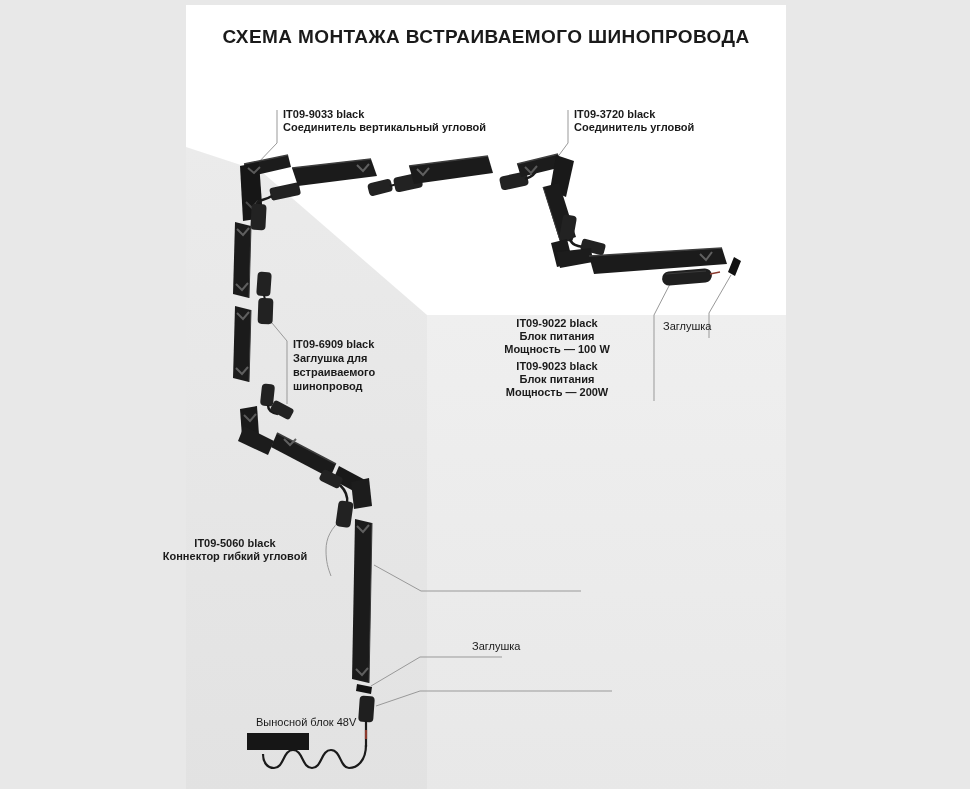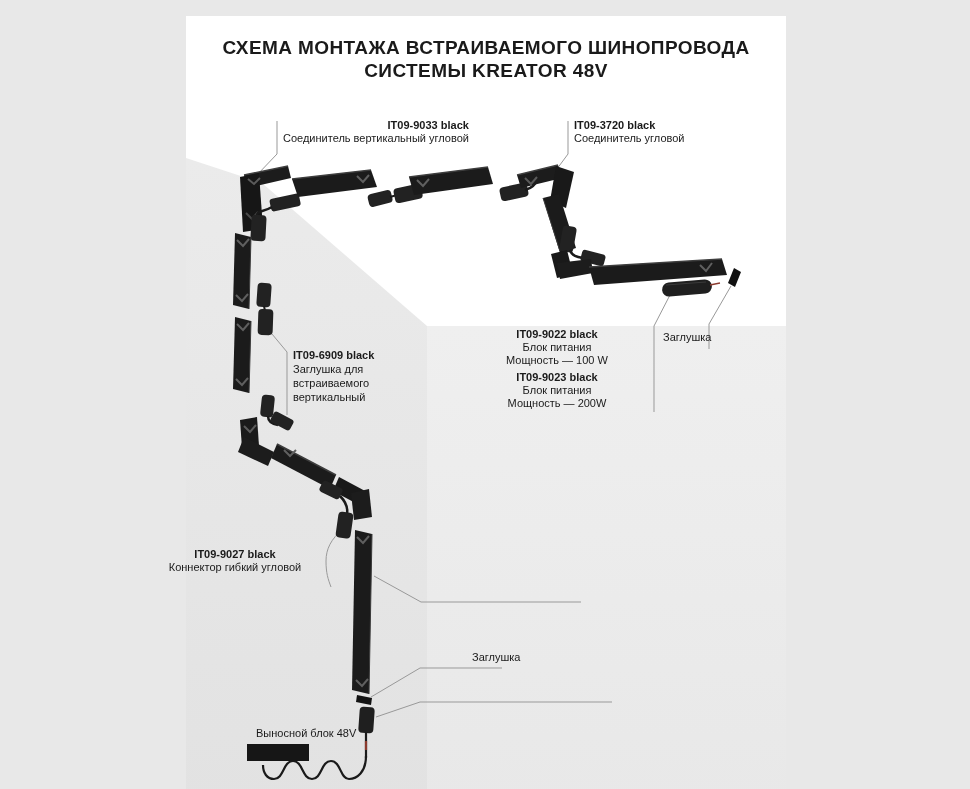"СХЕМА МОНТАЖА ВСТРАИВАЕМОГО ШИНОПРОВОДА" #stage { top: 16px -> 5px }
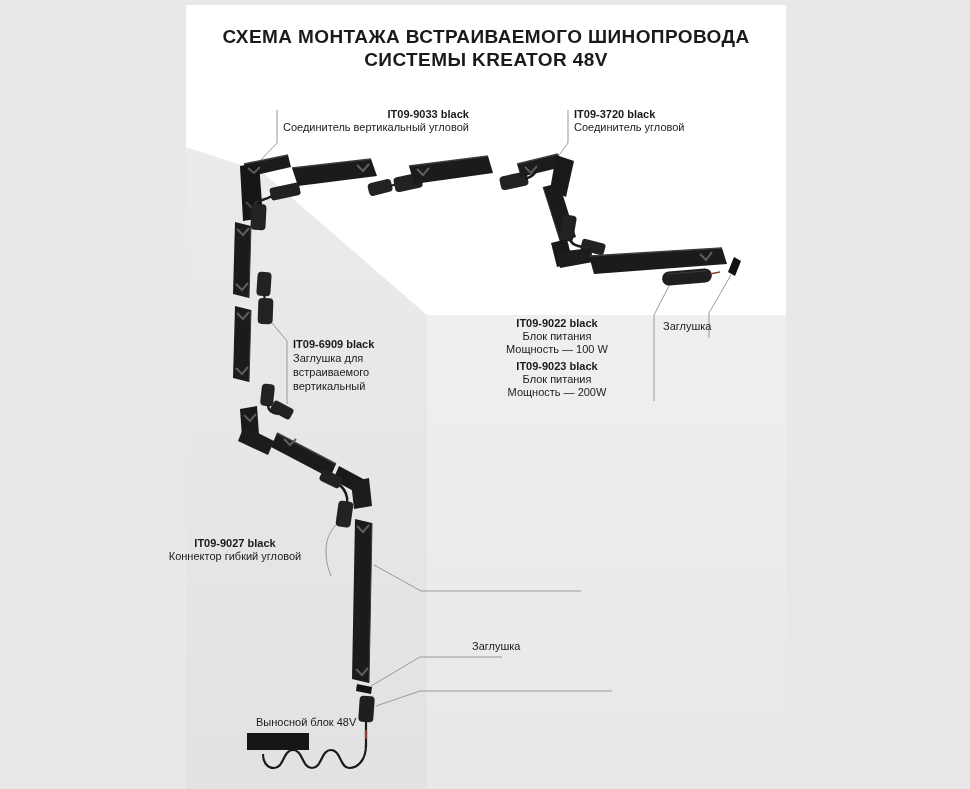"СИСТЕМЫ KREATOR 48V" div { html: <div>СИСТЕМЫ KREATOR 48V</div> -> none }
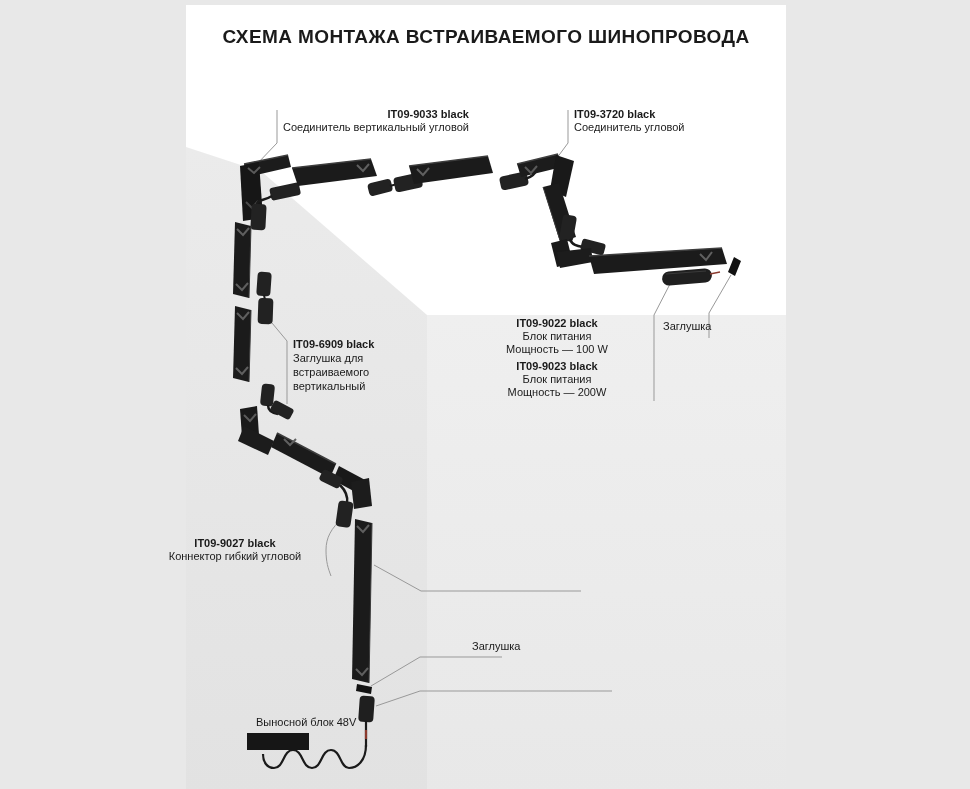"IT09-9033 black" div.lbl { text-align: right -> none }
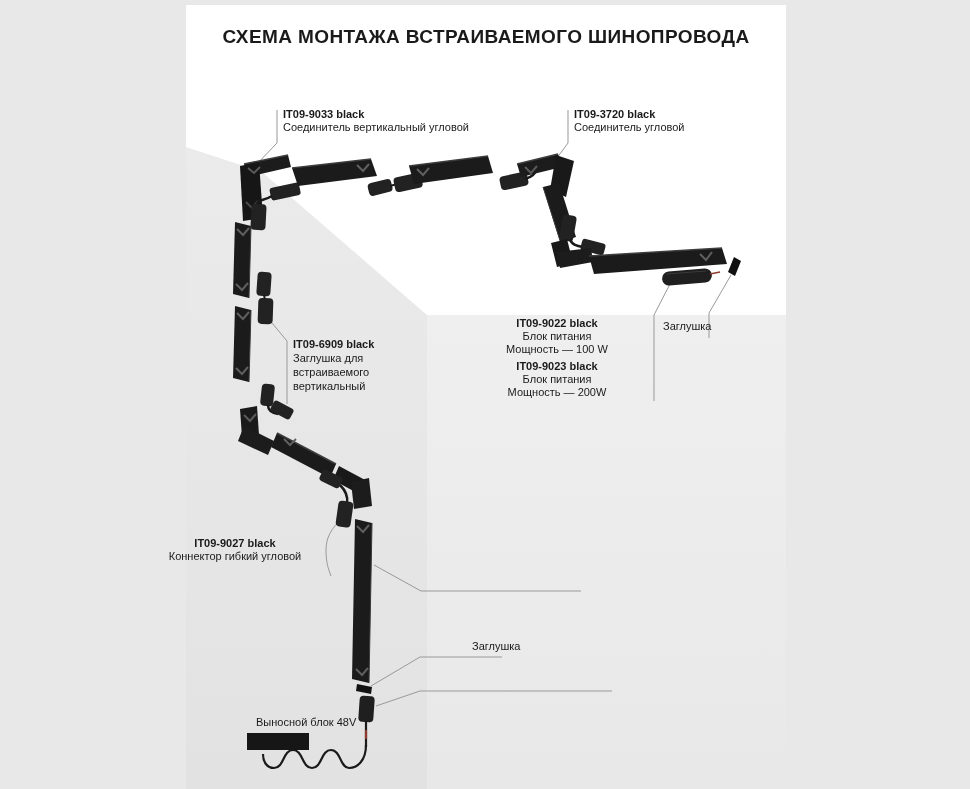"Соединитель вертикальный угловой" .lbl .desc { font-weight: 400 -> 700 }
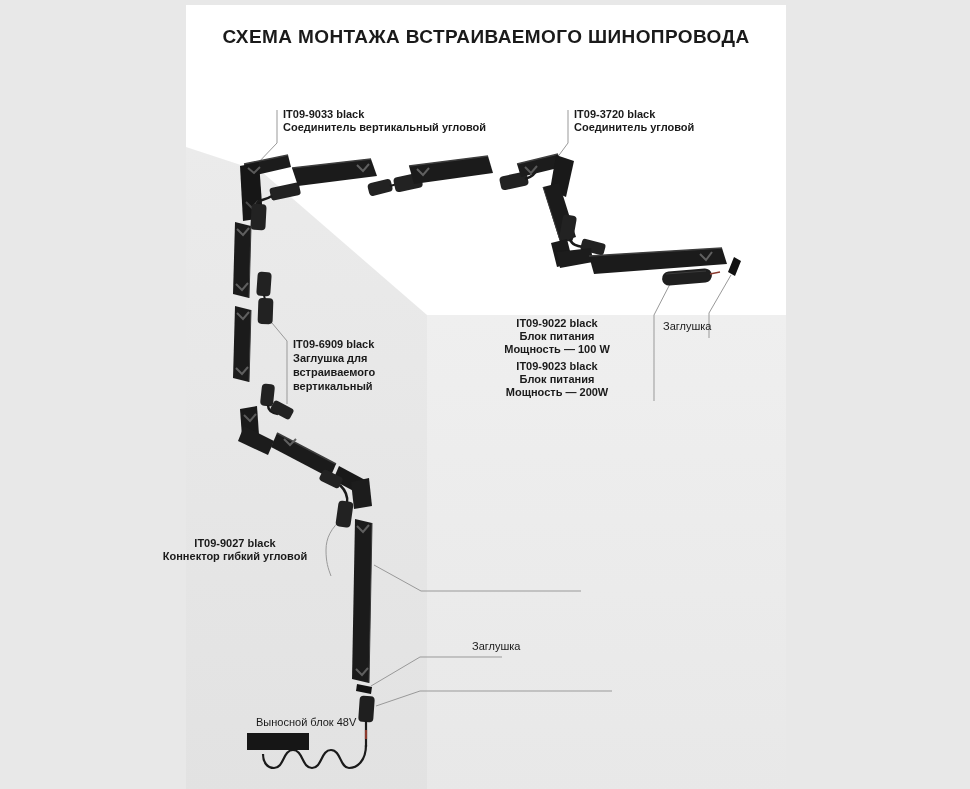"вертикальный" div.desc { text: вертикальный -> шинопровод }
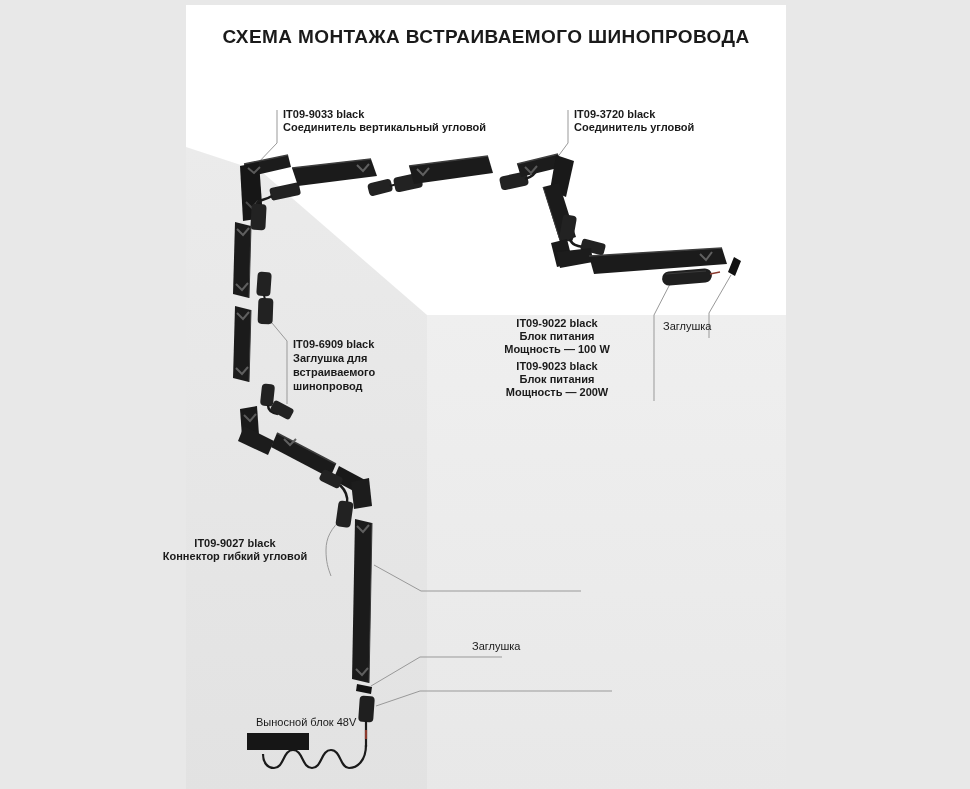"IT09-9027 black" div.code { text: IT09-9027 -> IT09-5060 }
